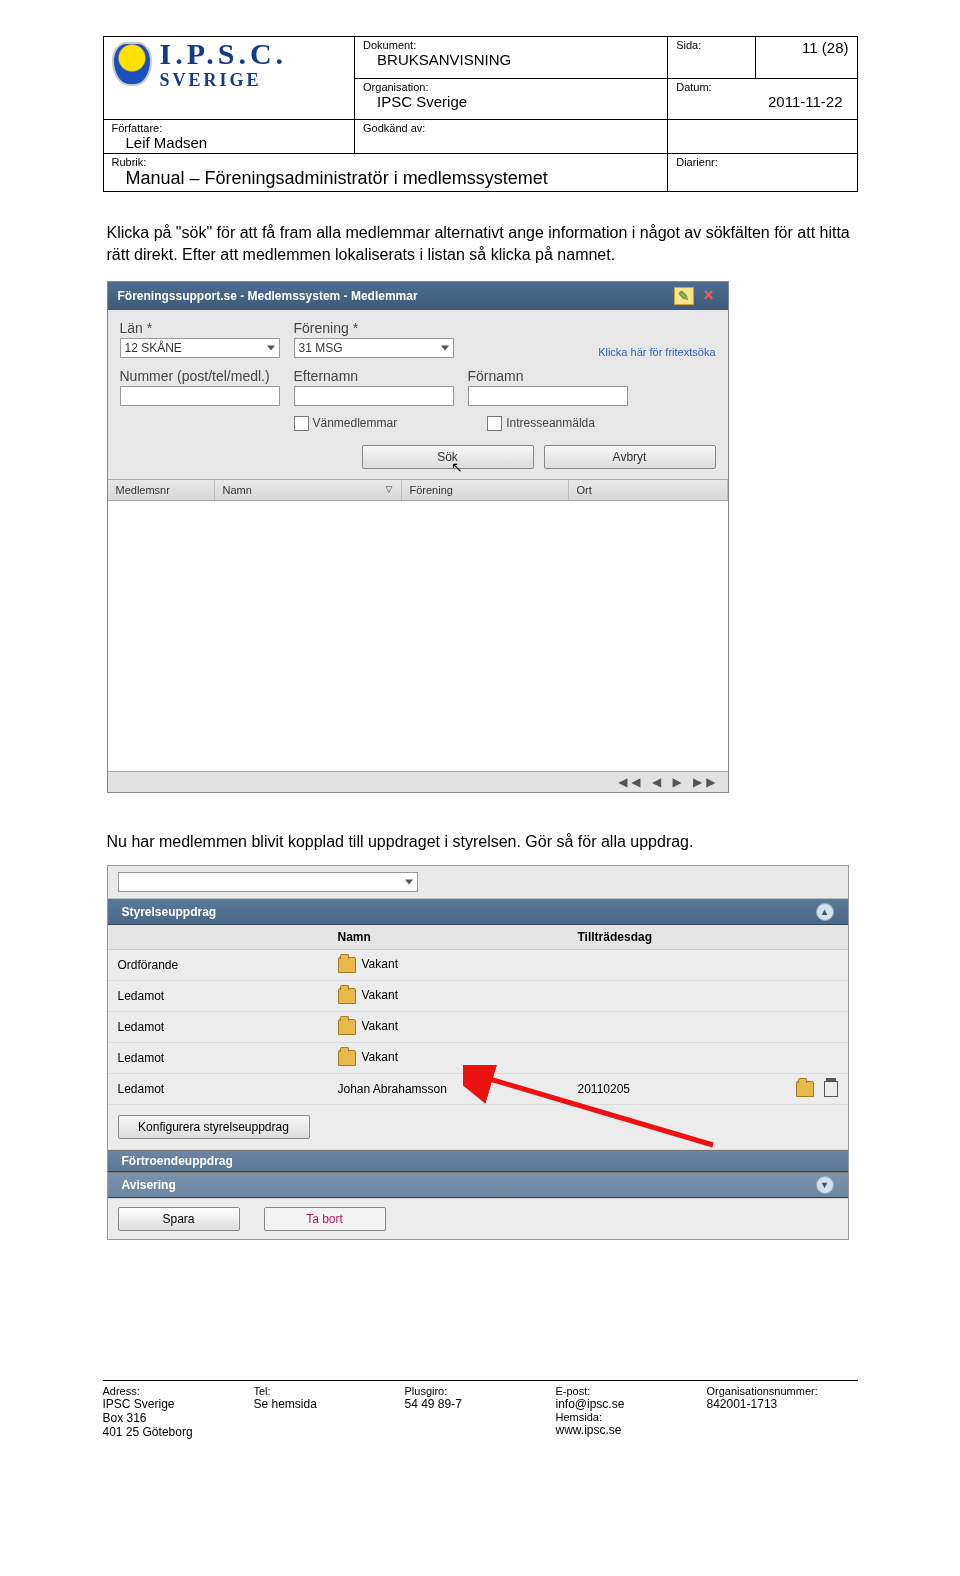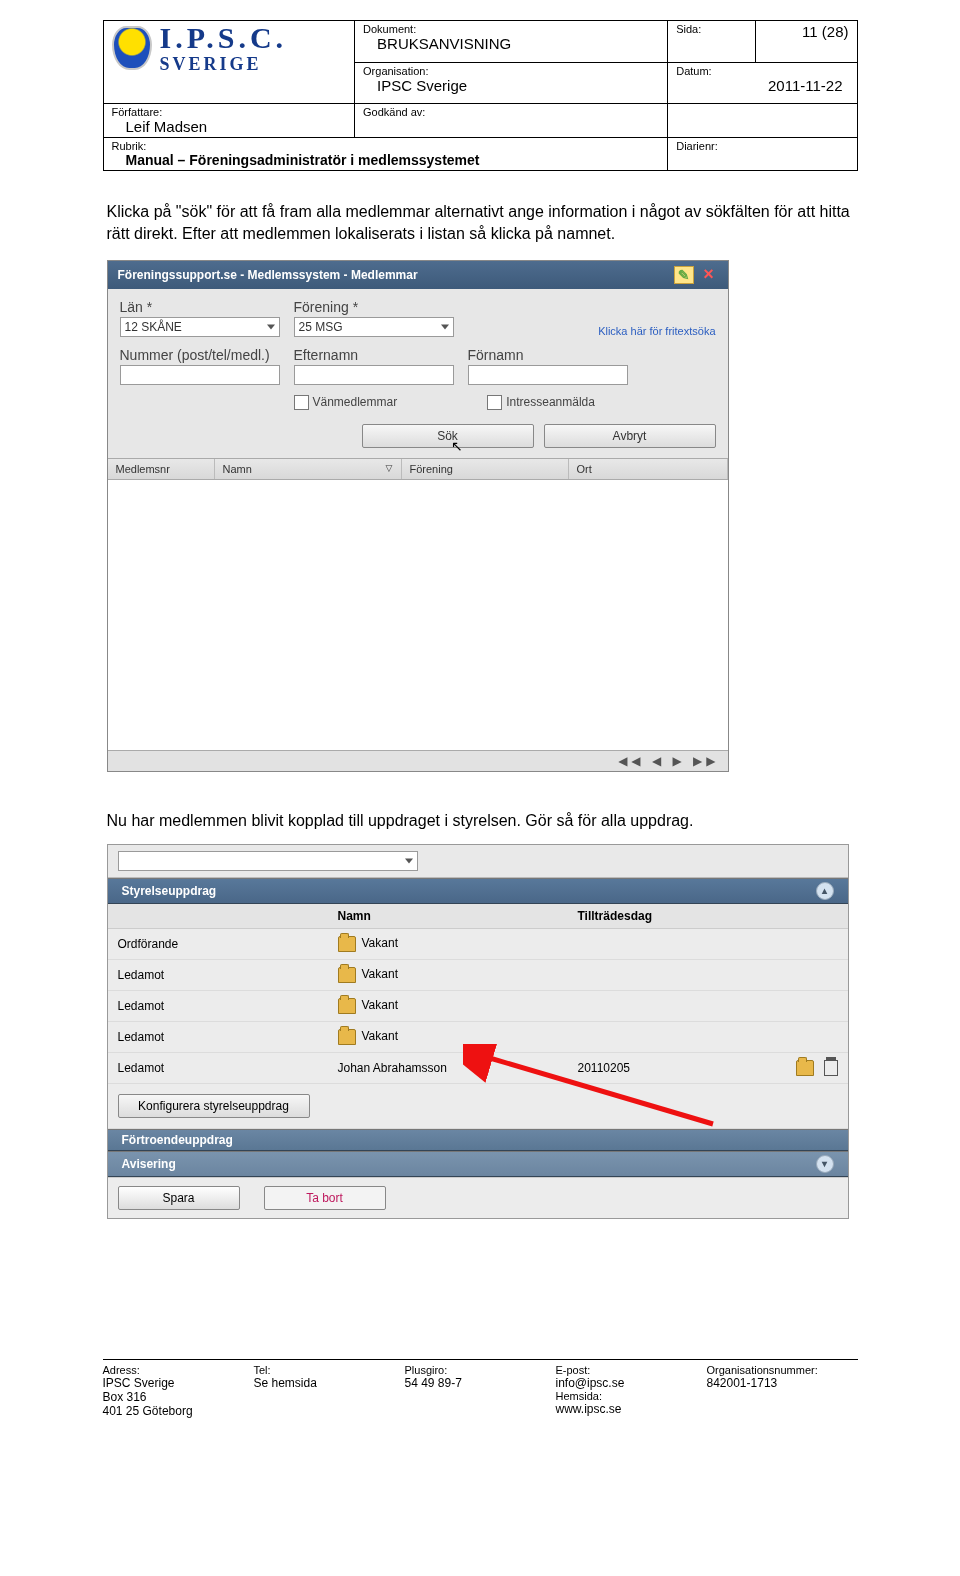"I.P.S.C." .page { margin: 0 auto -> 16px auto }
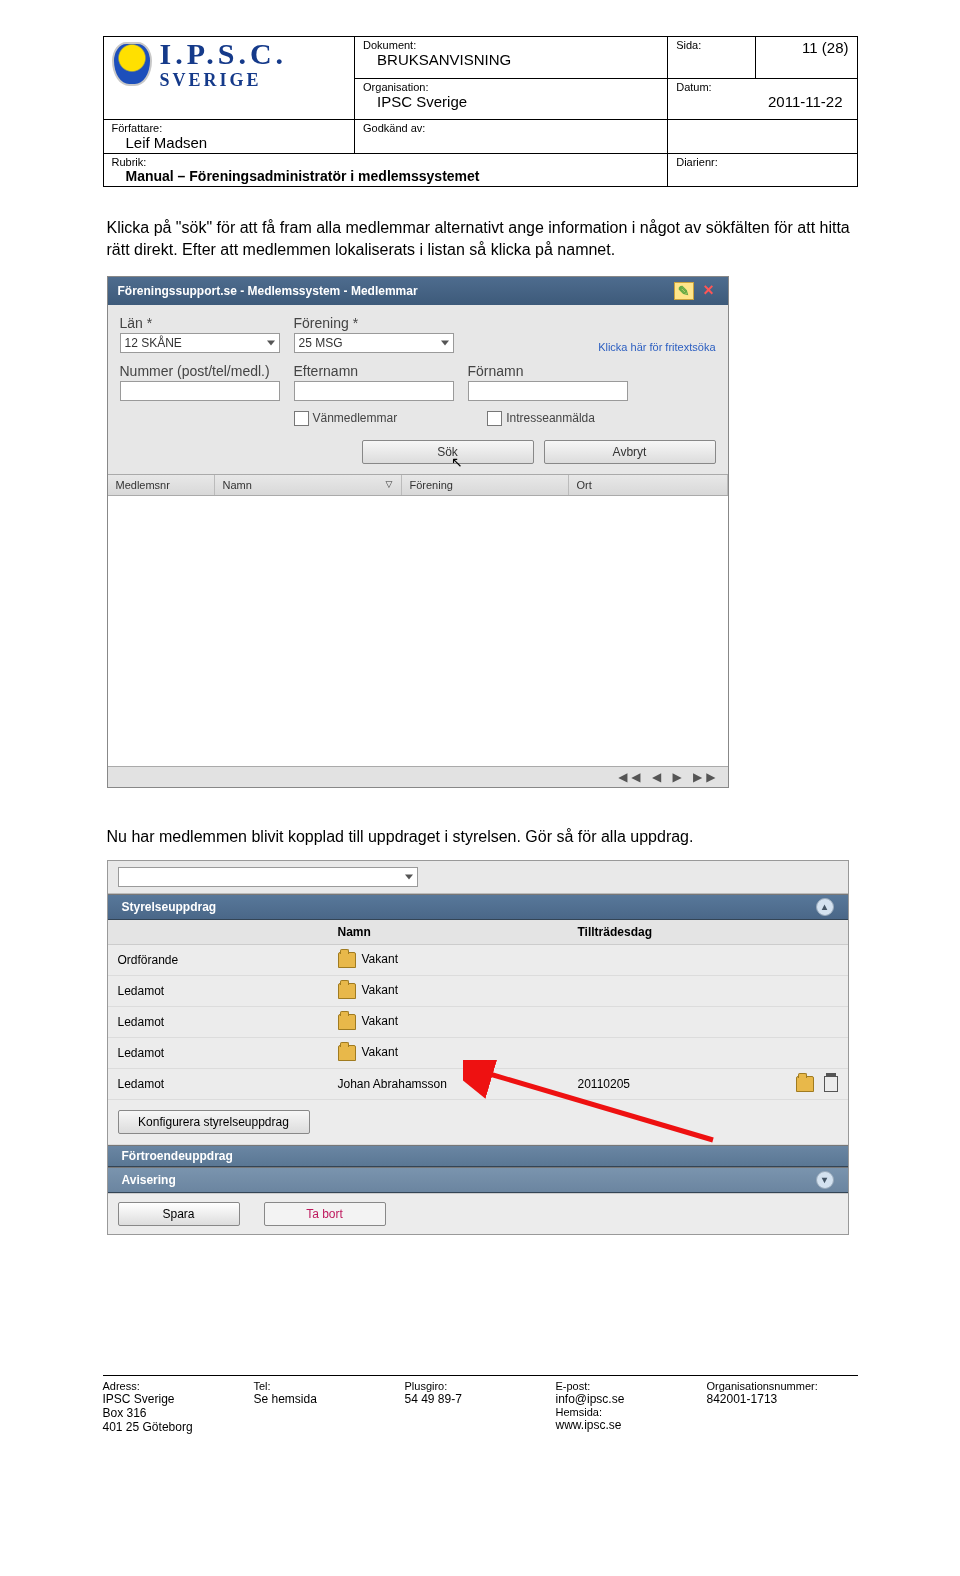"Manual – Föreningsadministratör i" .rubrik-val { font-size: 14px -> 18px; font-weight: bold -> normal }
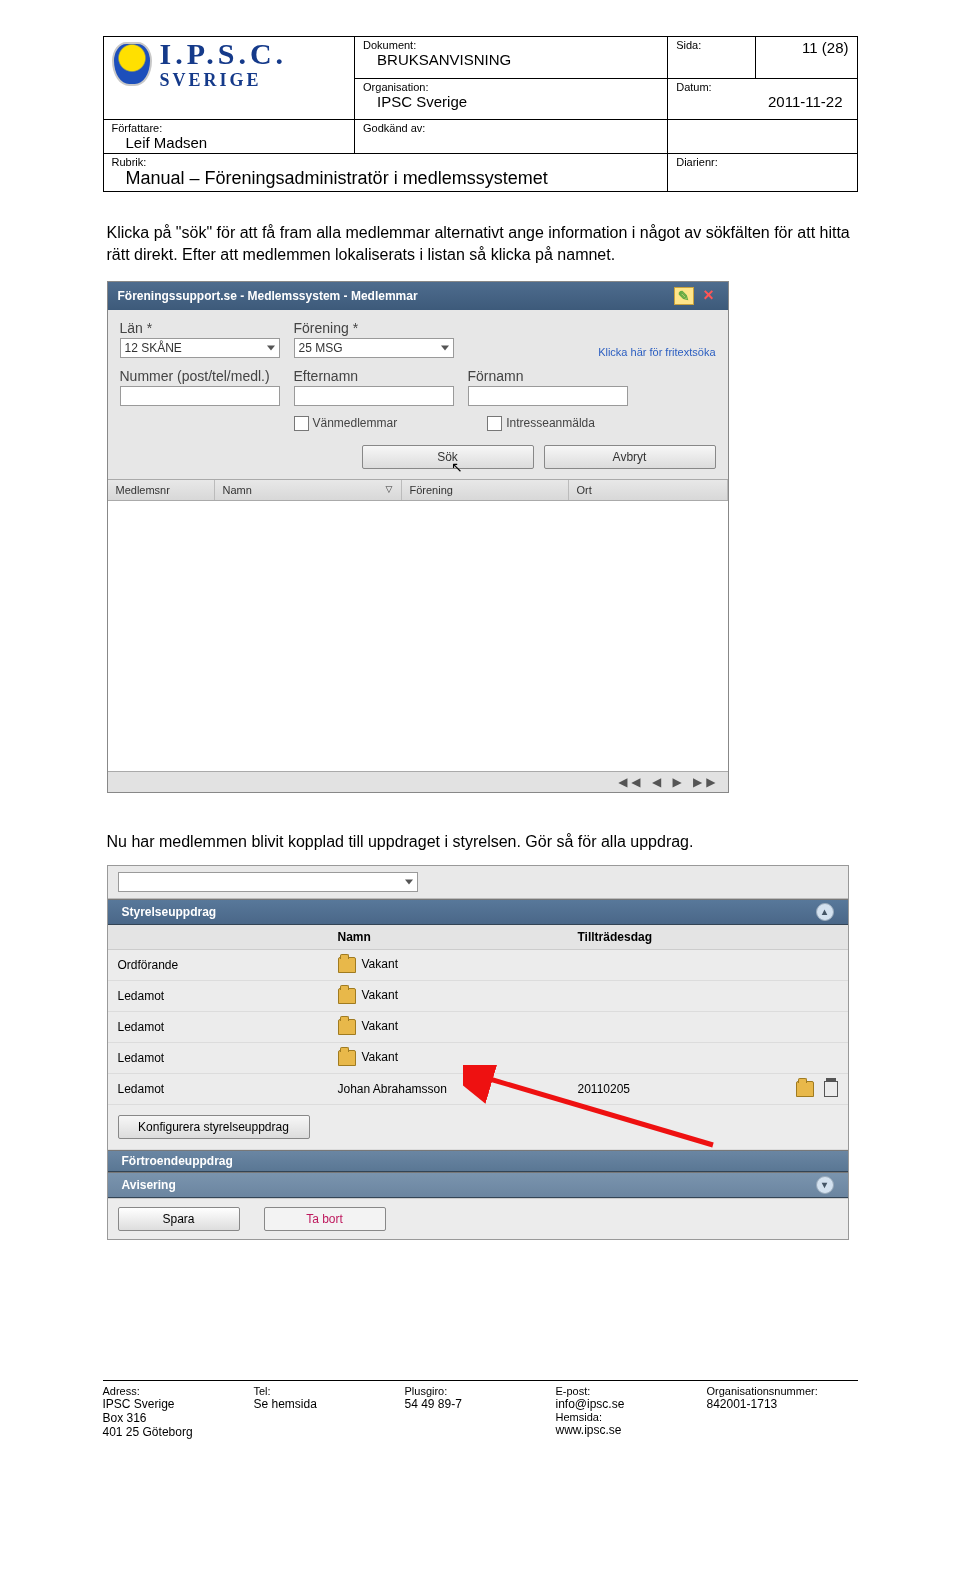"25 MSG" span { text: 25 -> 31 }
